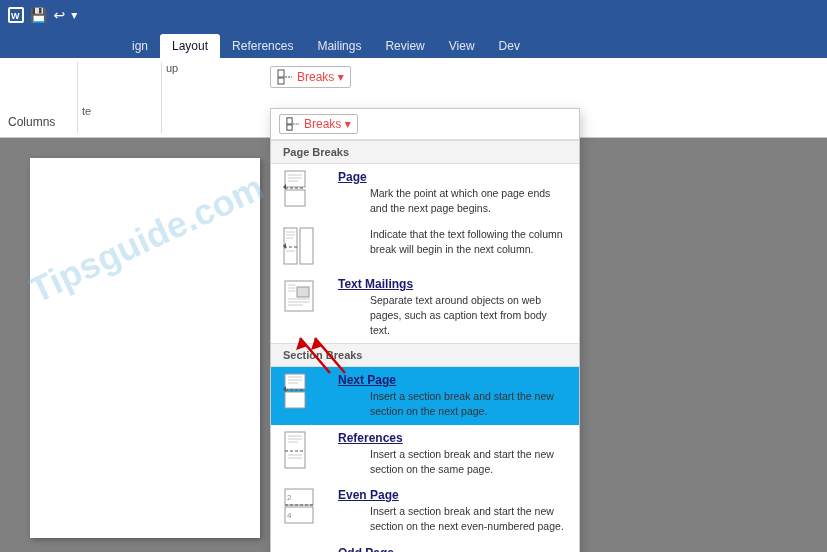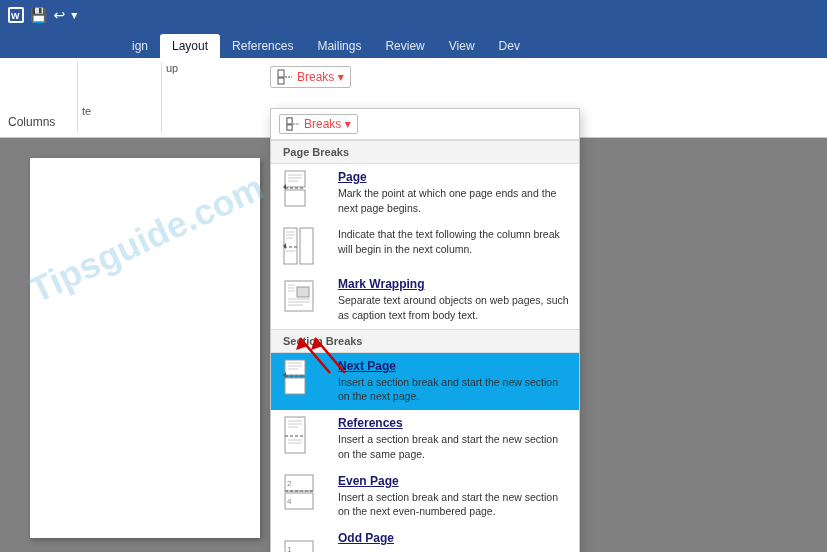"Mark the point at which" .item-desc { margin-left: none -> 32px }
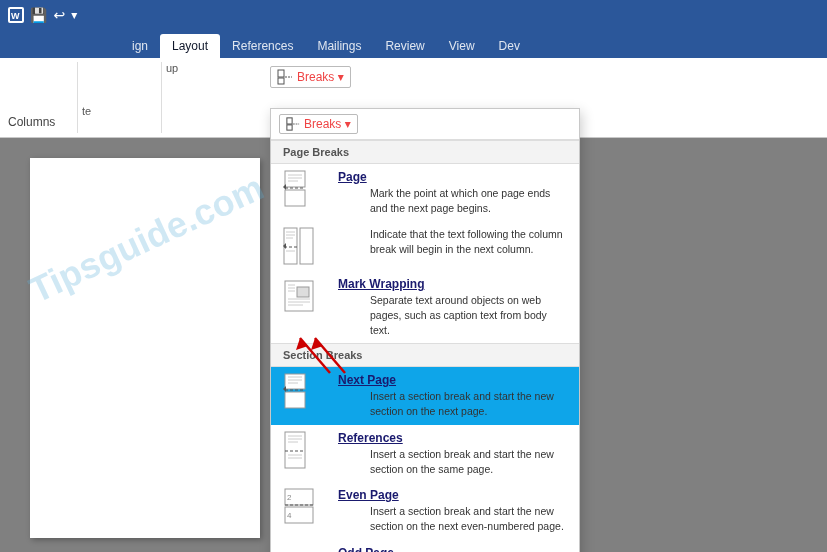"Mark Wrapping" div.item-title { text: Mark Wrapping -> Text Mailings }
